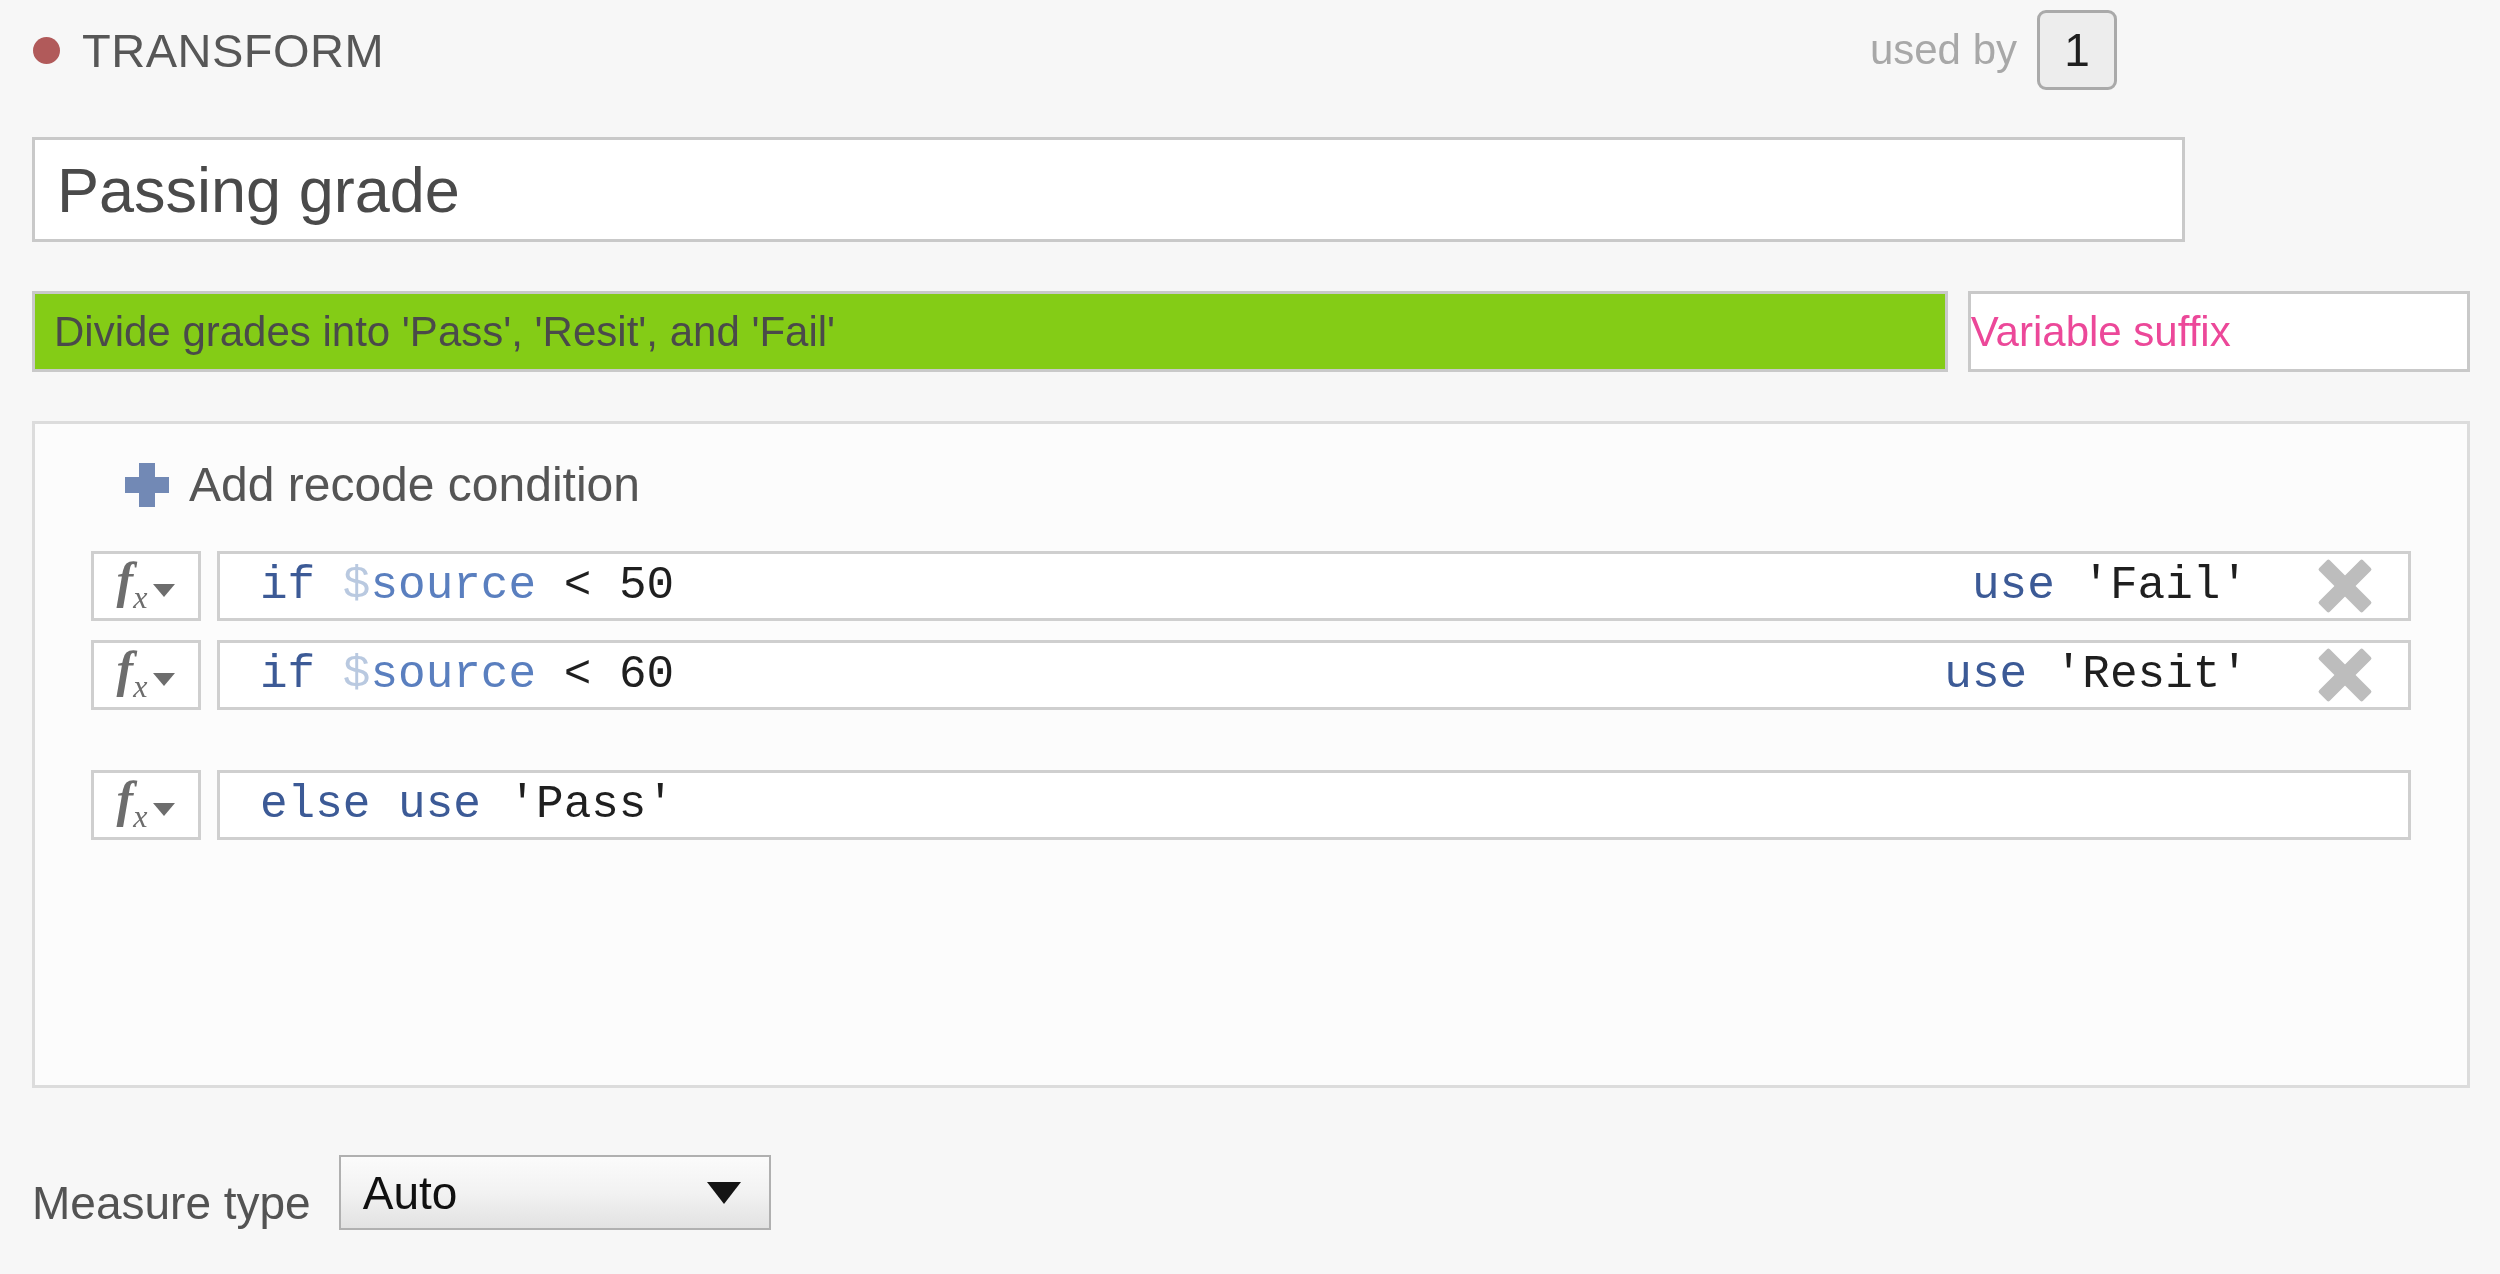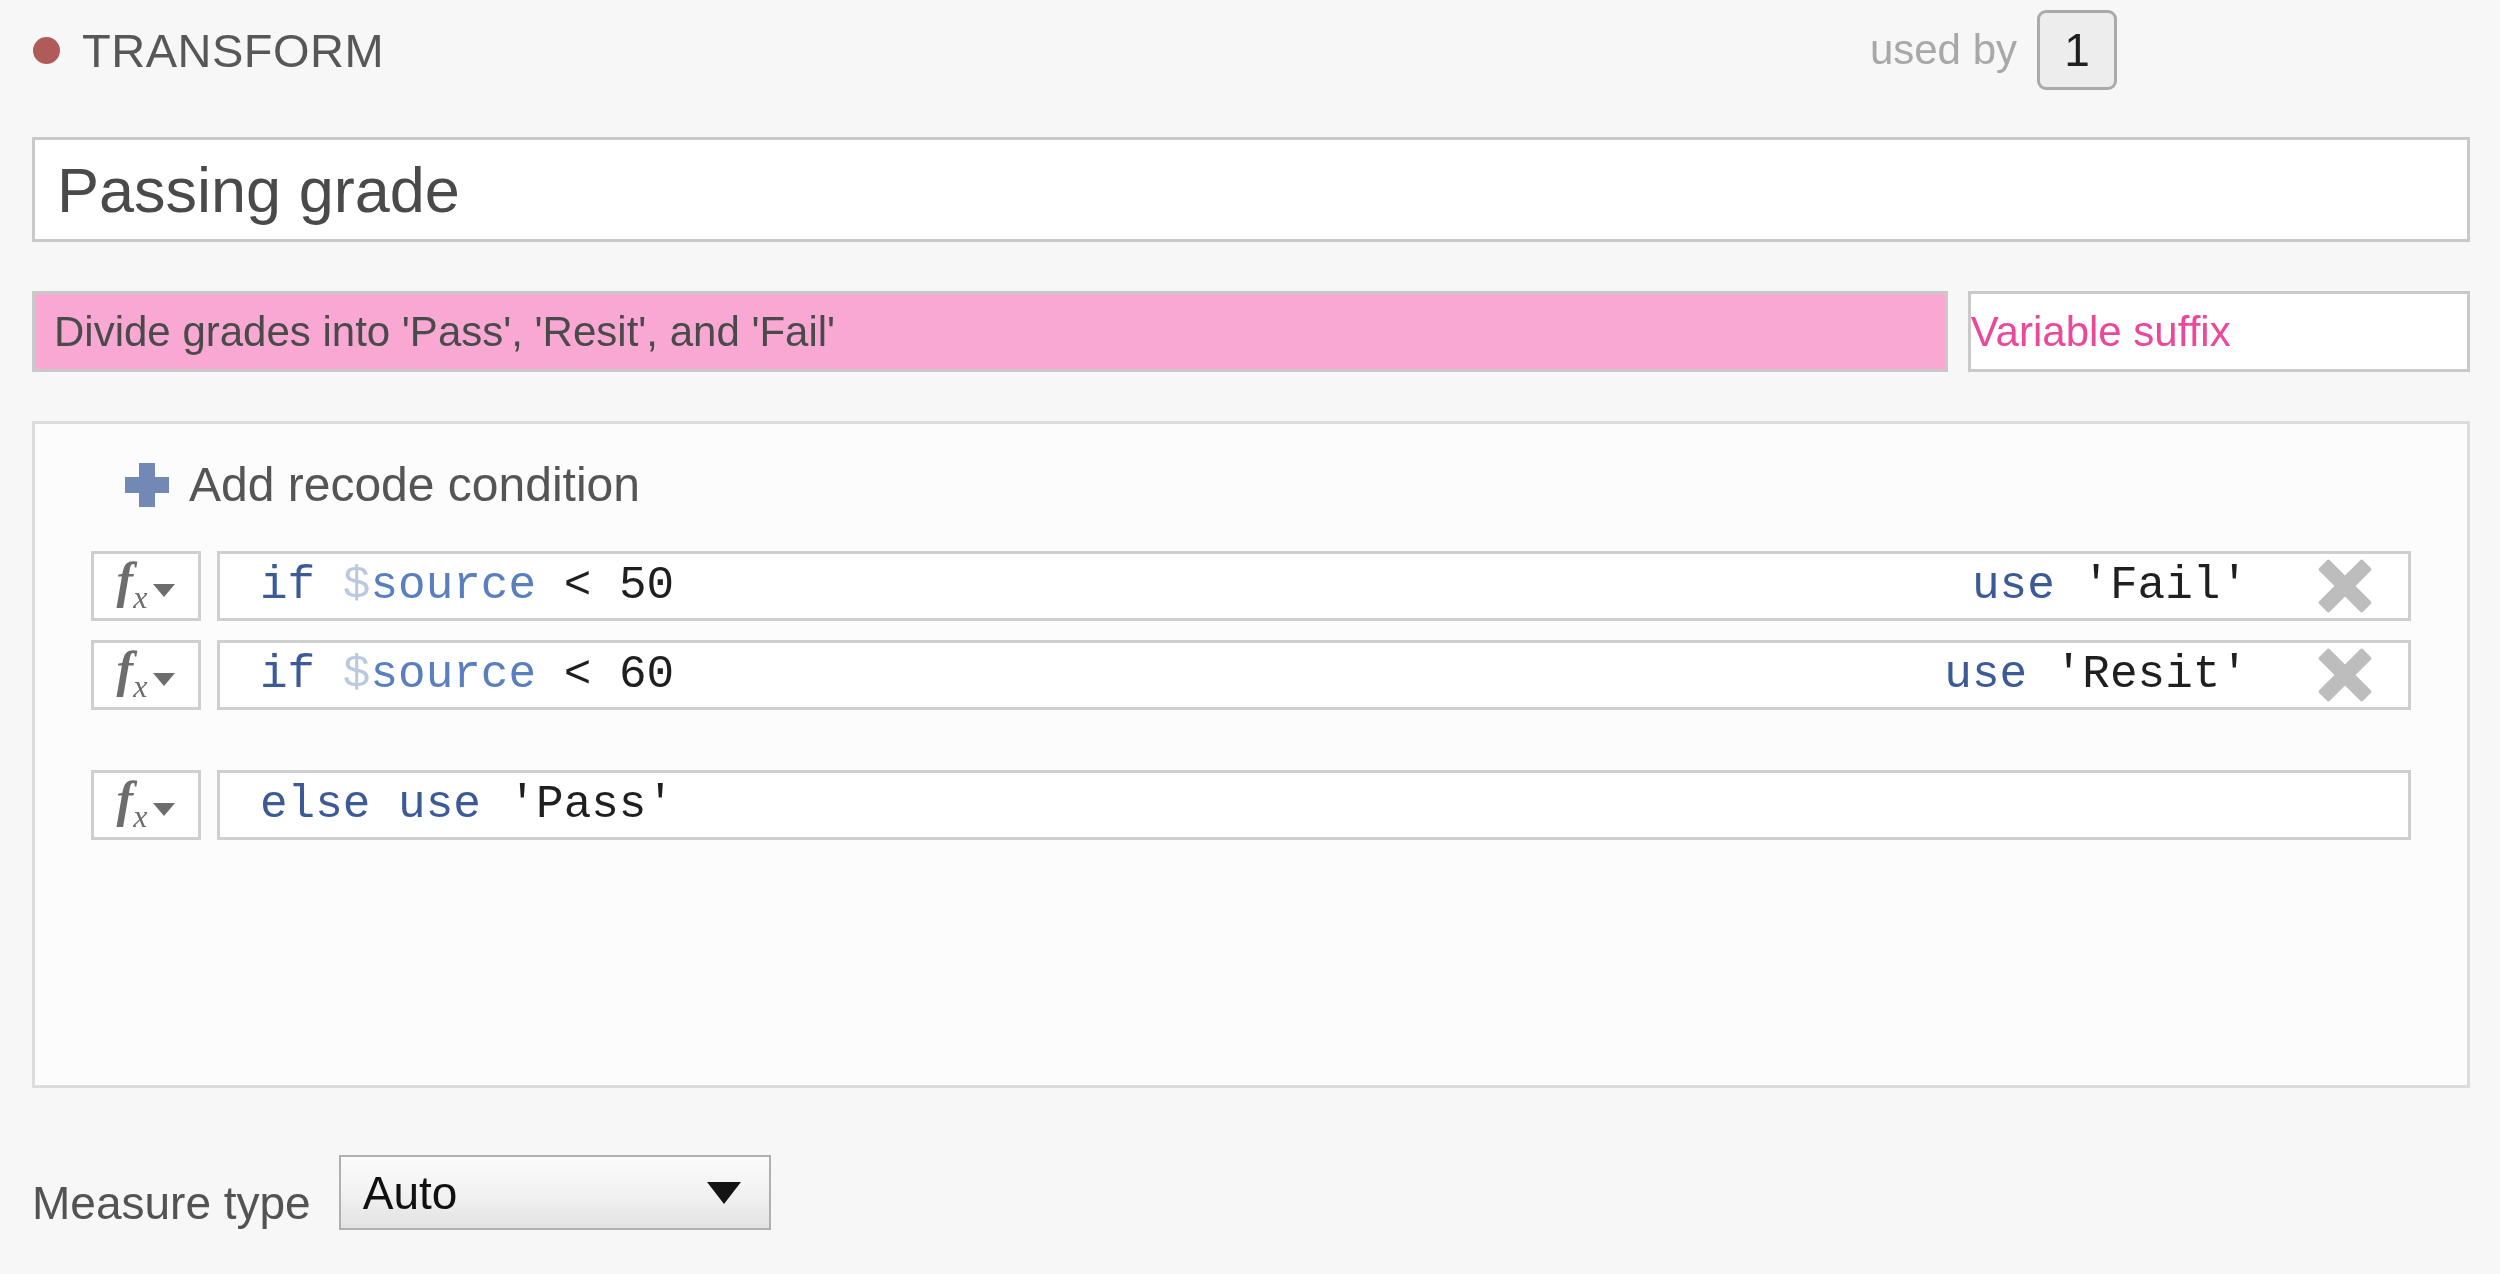"Passing grade" .title-input { width: 2438px -> 2153px }
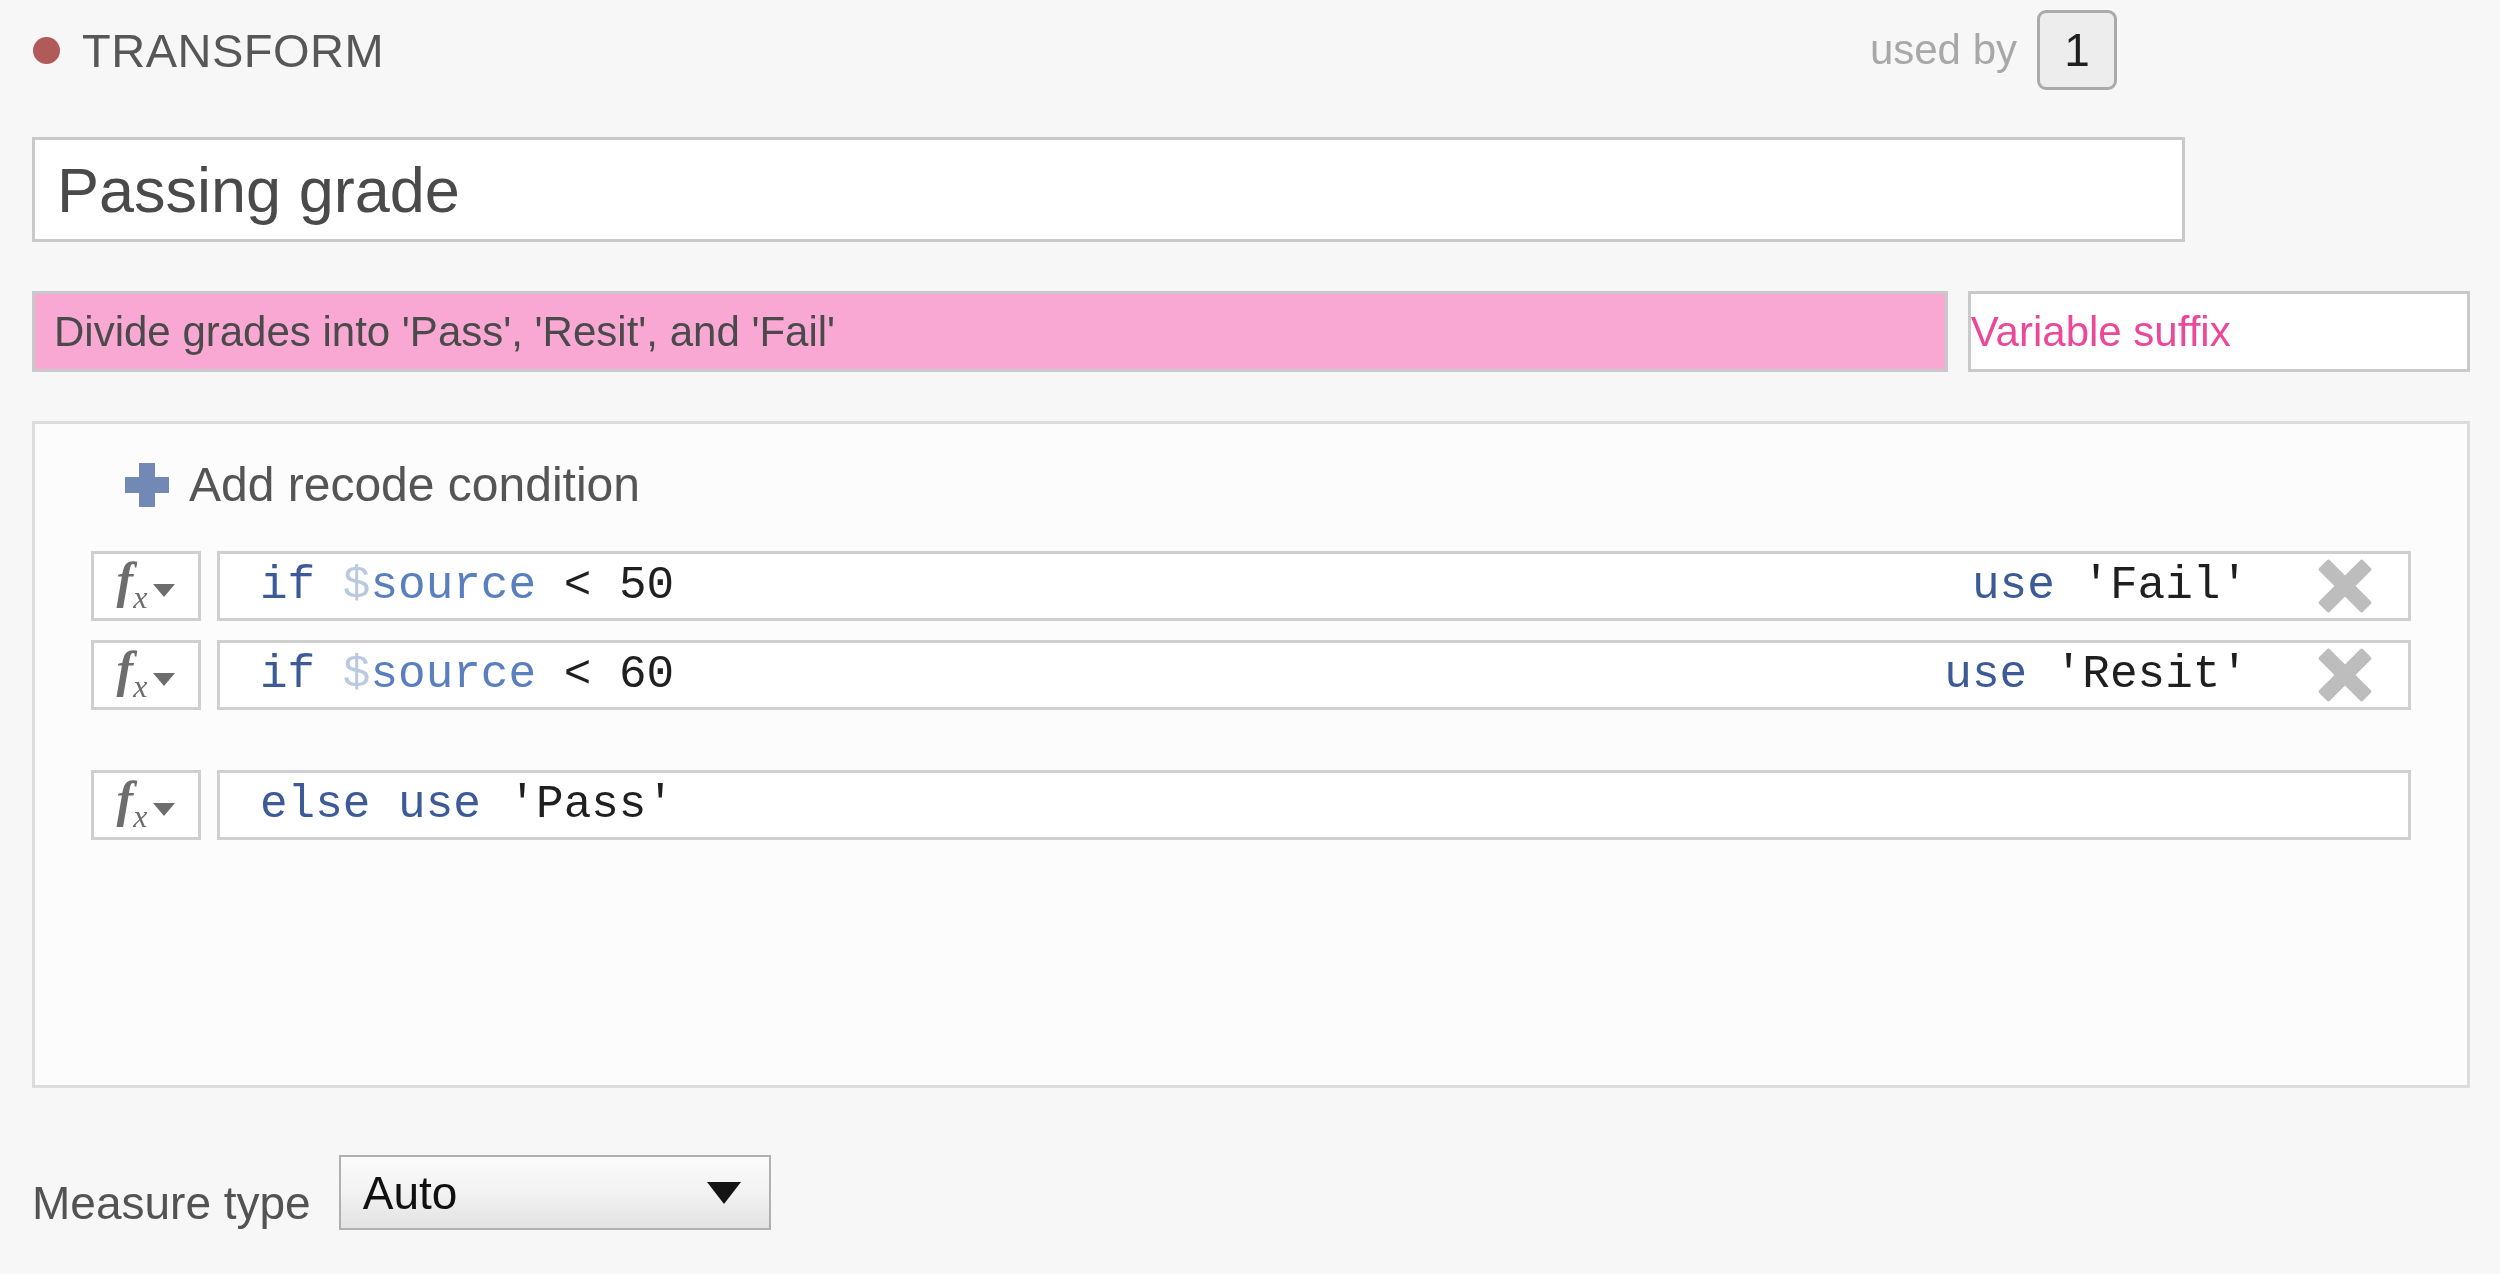"Divide grades into 'Pass', 'Resit'," .desc-input { background: #f9a8d4 -> #84cc16 }
